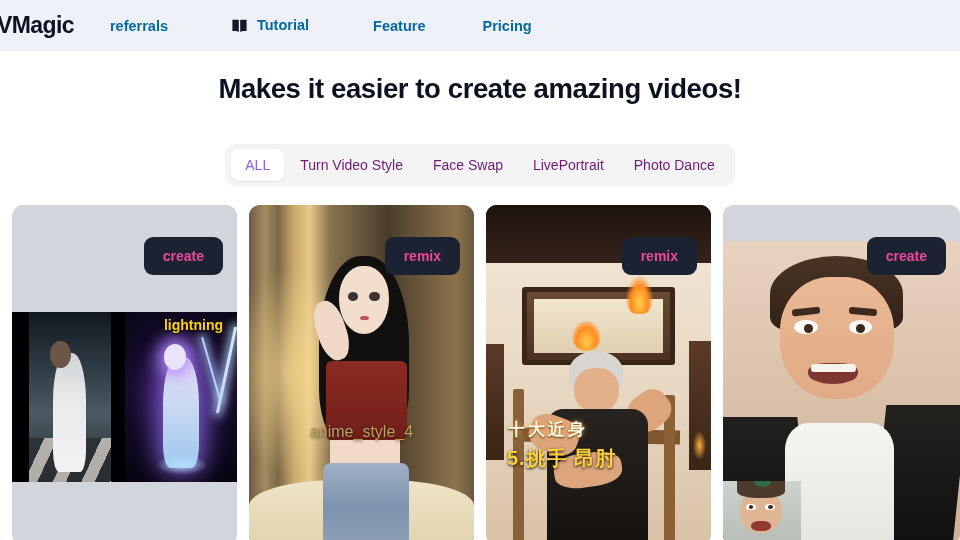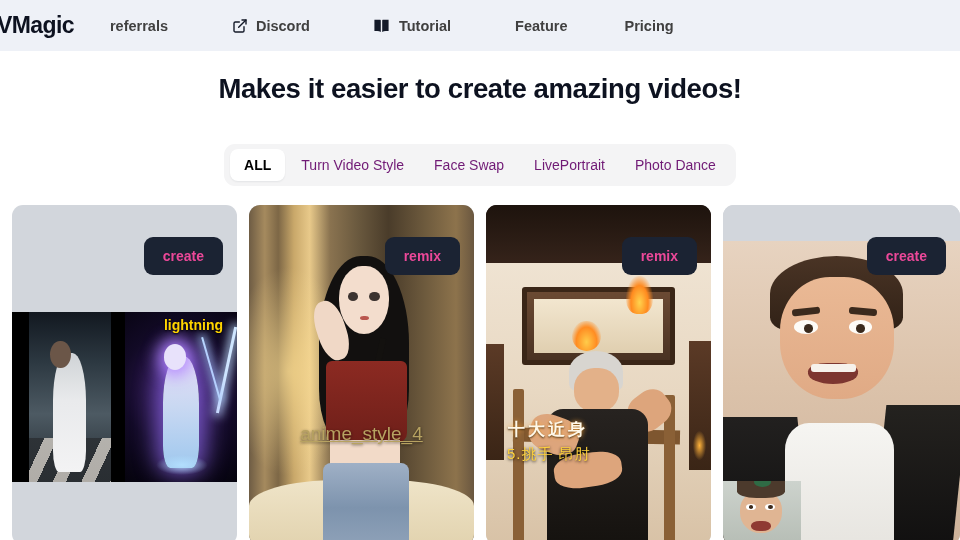"referrals" .nav-item { align-items: center -> none; color: #404040 -> #0369a1 }
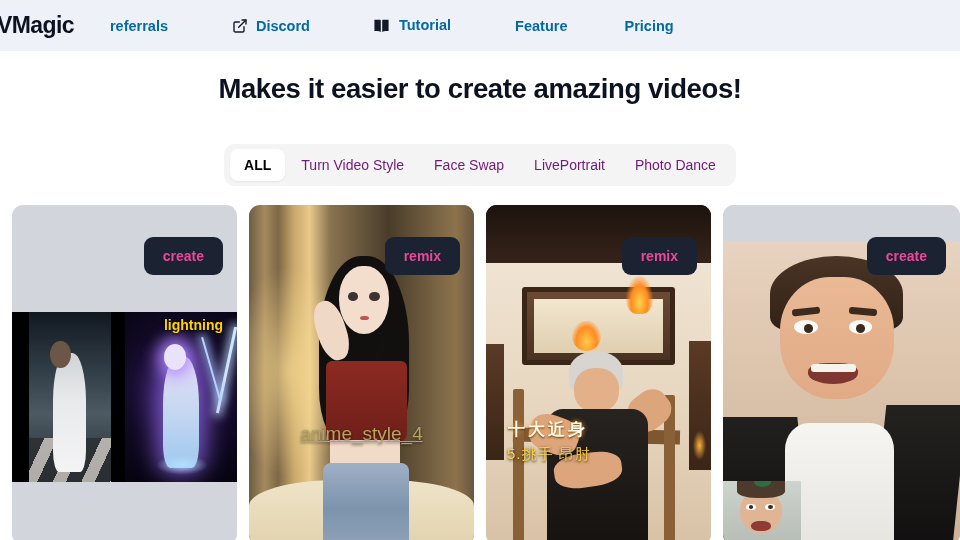"Discord" div.nav-item { html: <div> <span> <svg> <path></path> <polyline></polyline> <line></line> </svg> </span> <span>Discord</span> </div> -> none }
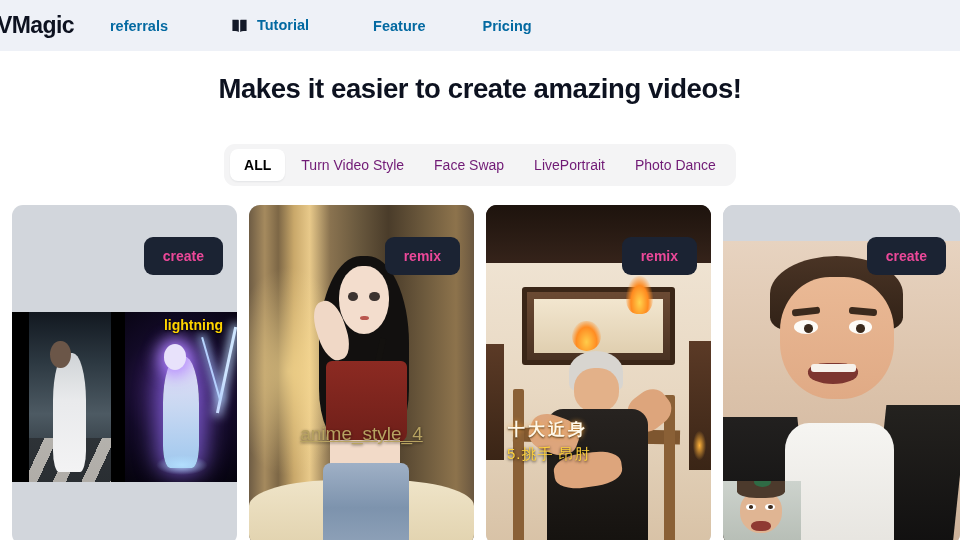"ALL" .tab.active { color: #000000 -> #8b5cf6; font-weight: bold -> normal }
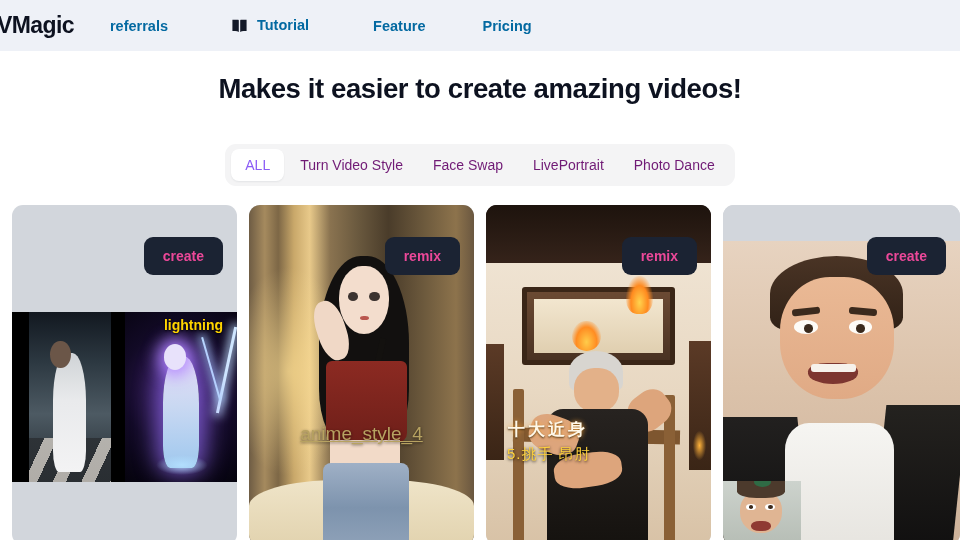"anime_style_4" .cap-anime { font-size: 19px -> 16px; text-decoration: underline -> none }
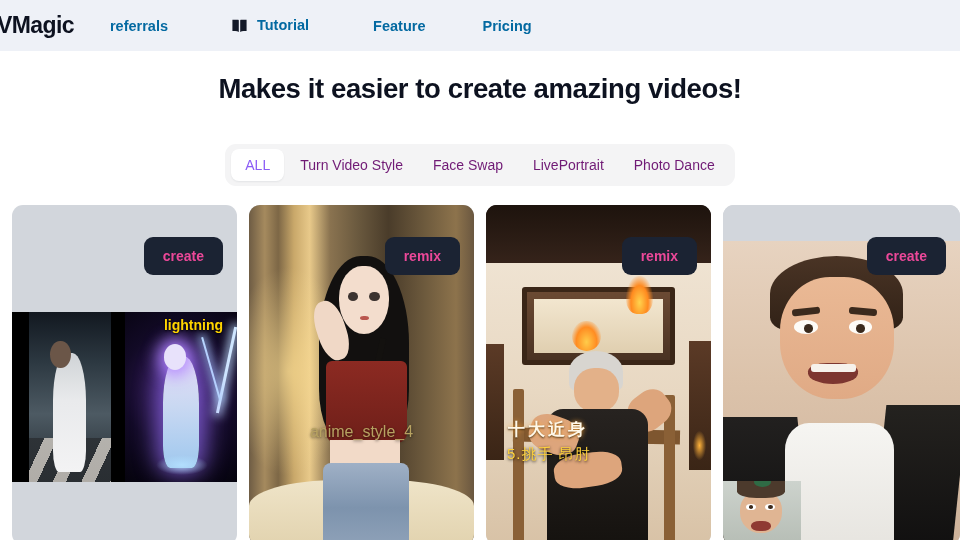"5.挑手 昂肘" .cap-cn2 { font-size: 15px -> 20px; font-weight: normal -> bold }
